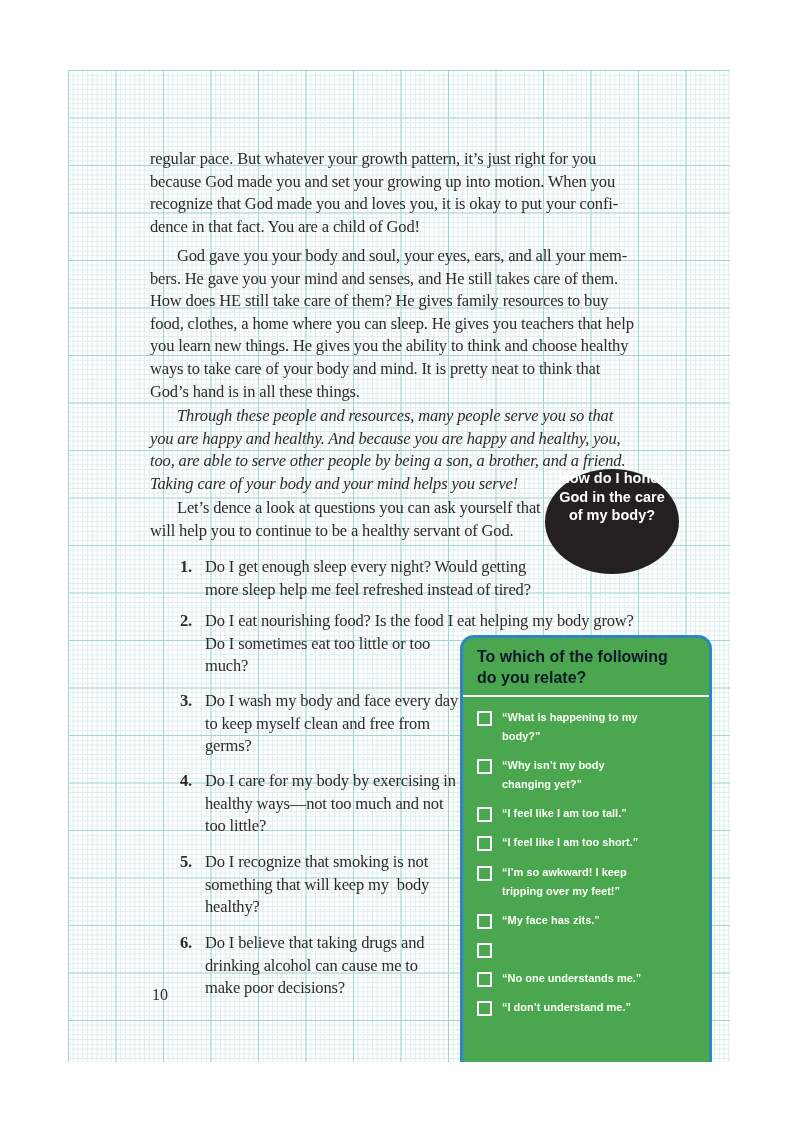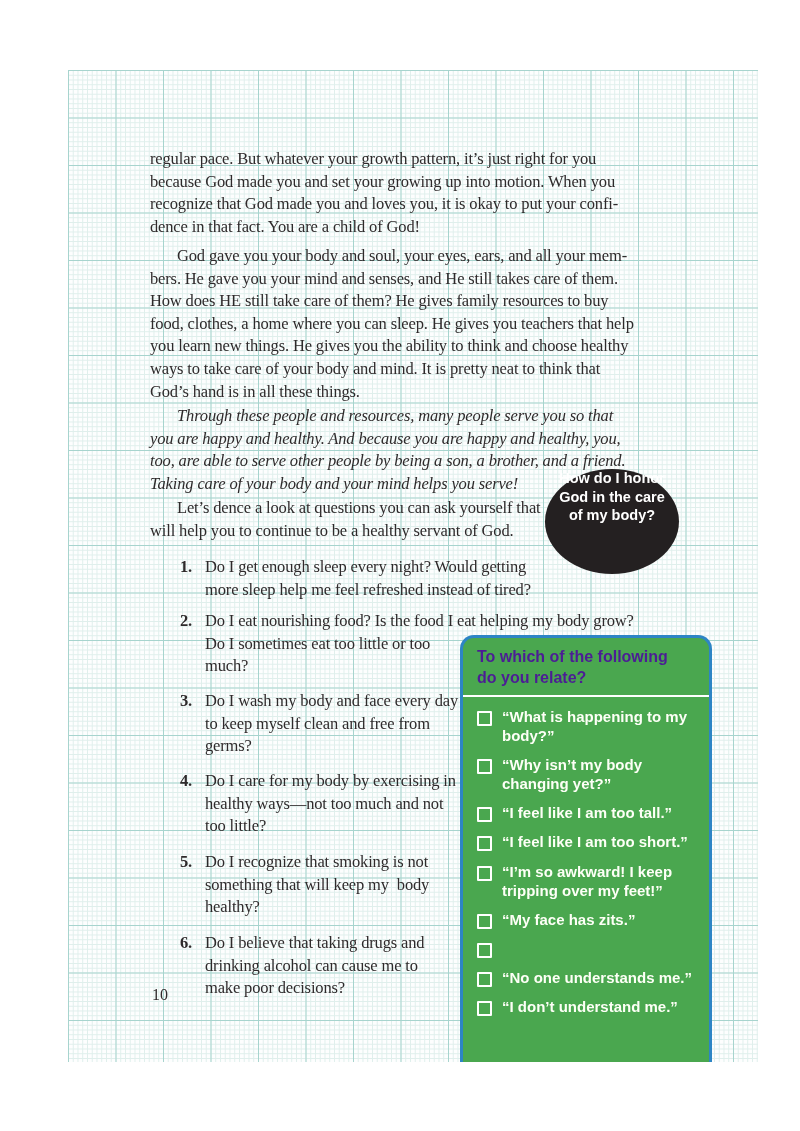"regular pace. But whatever your" .page { padding-left: 28px -> none }
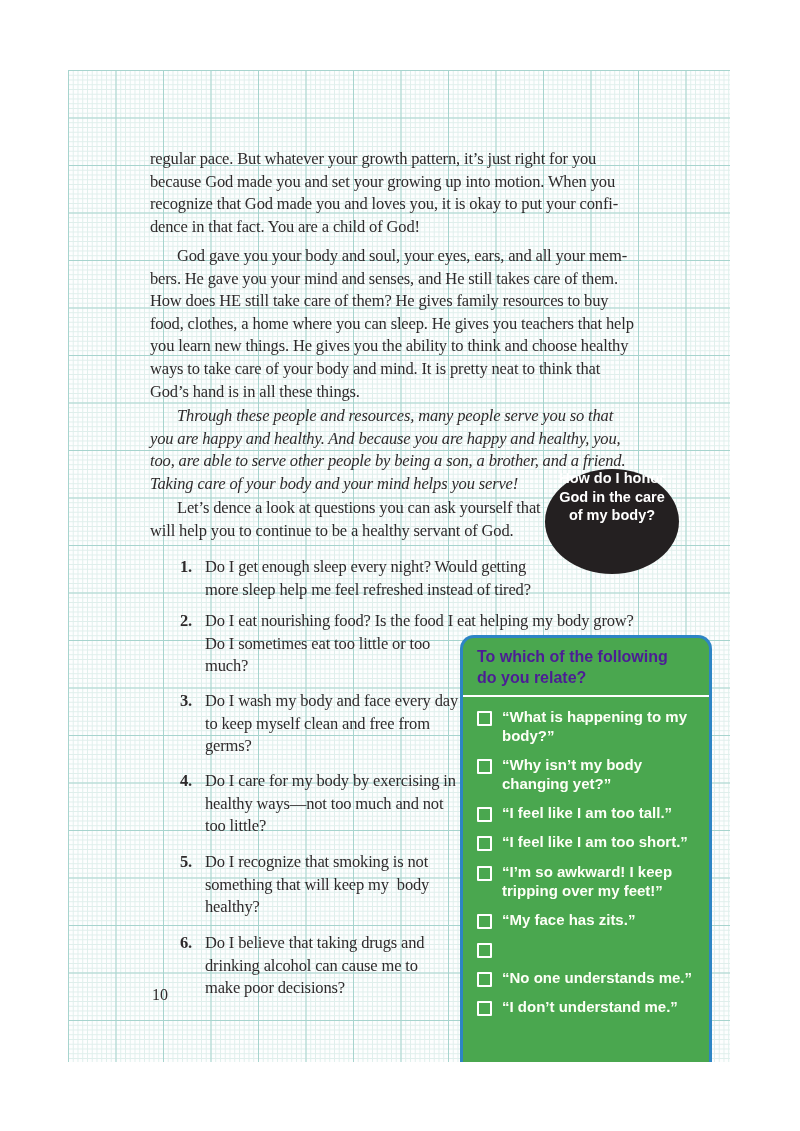"To which of the following" .relate-title { color: #4c1d95 -> #0f172a }
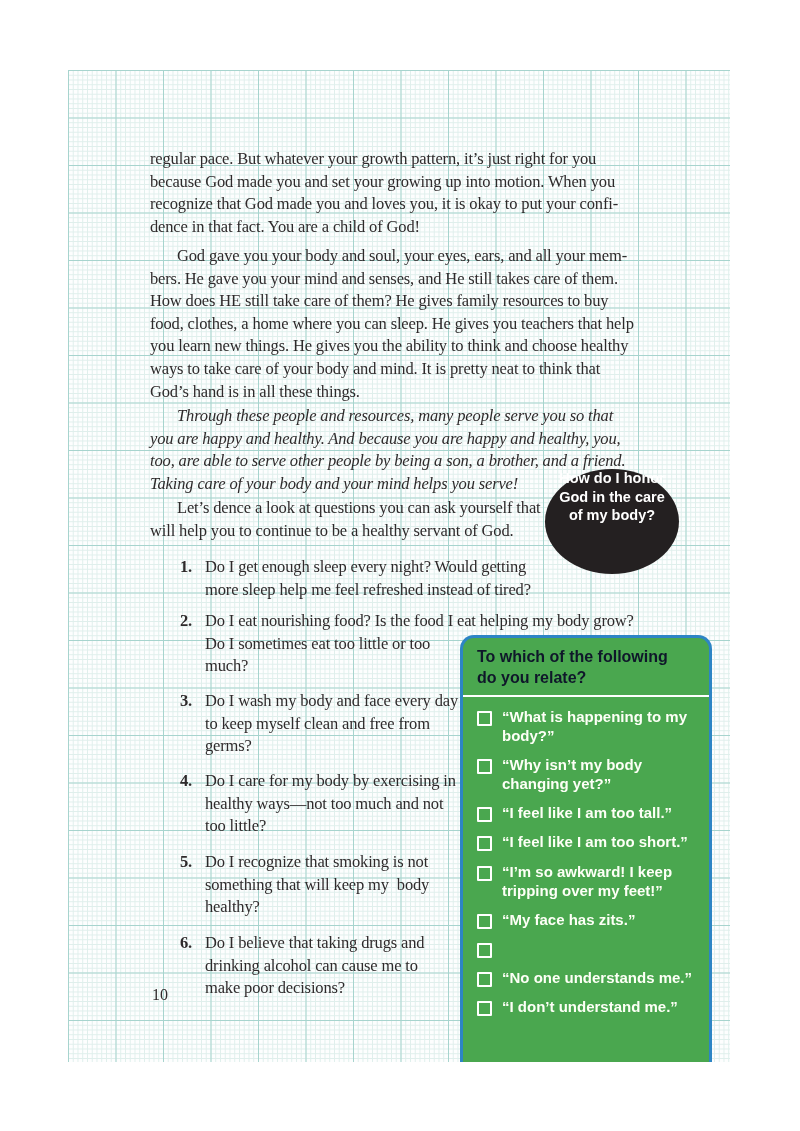"“What is happening to my" .check-text { font-size: 15px -> 11px }
